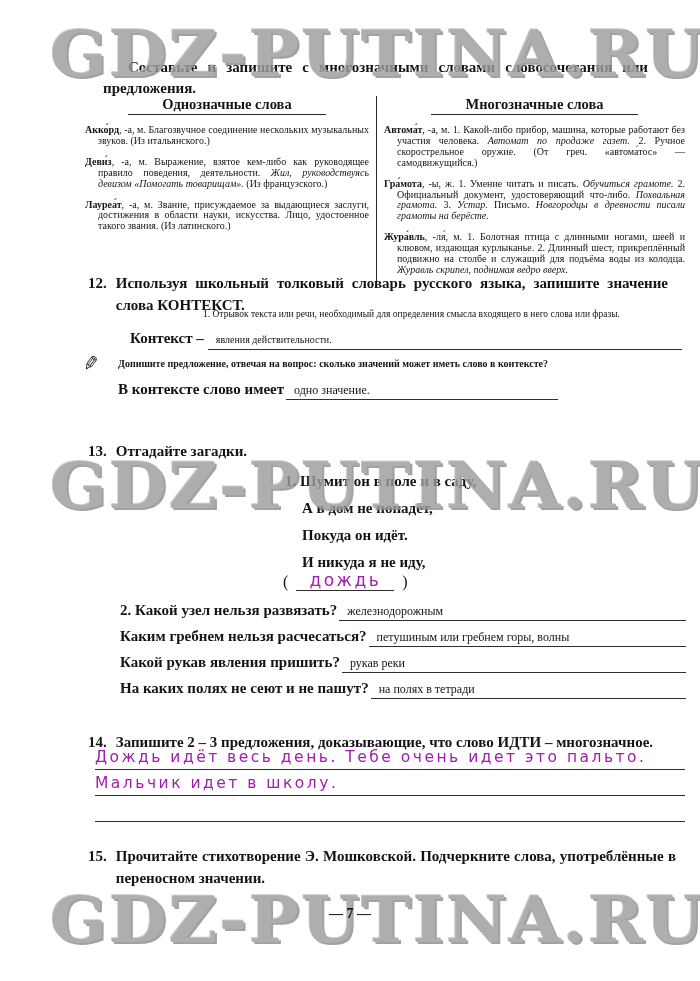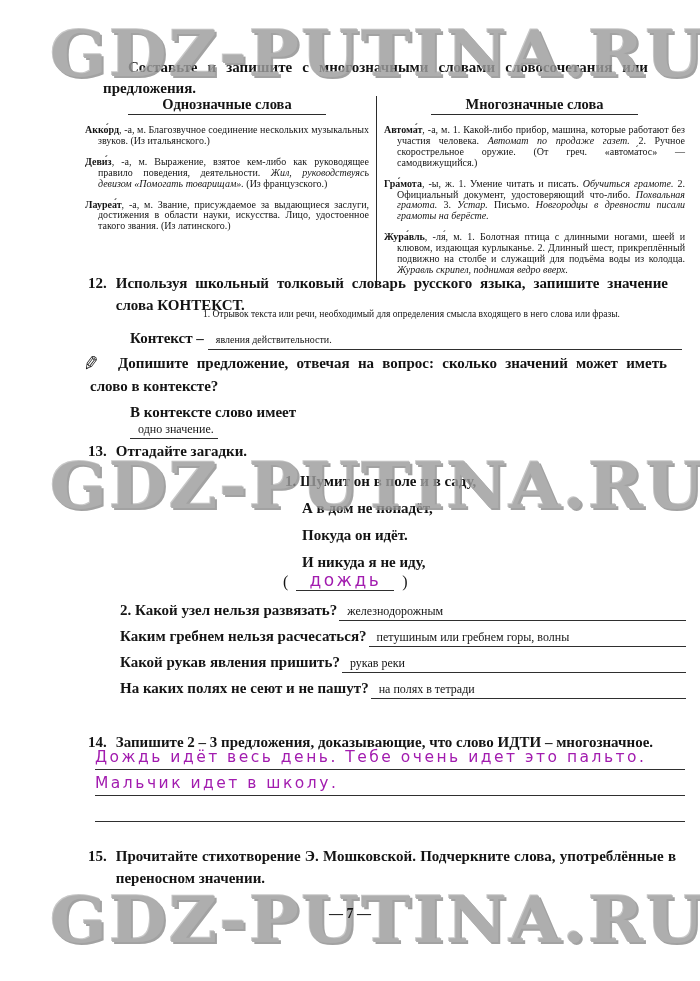"Допишите предложение, отвечая на вопрос:" .pencil-text { font-size: 15px -> 10px }
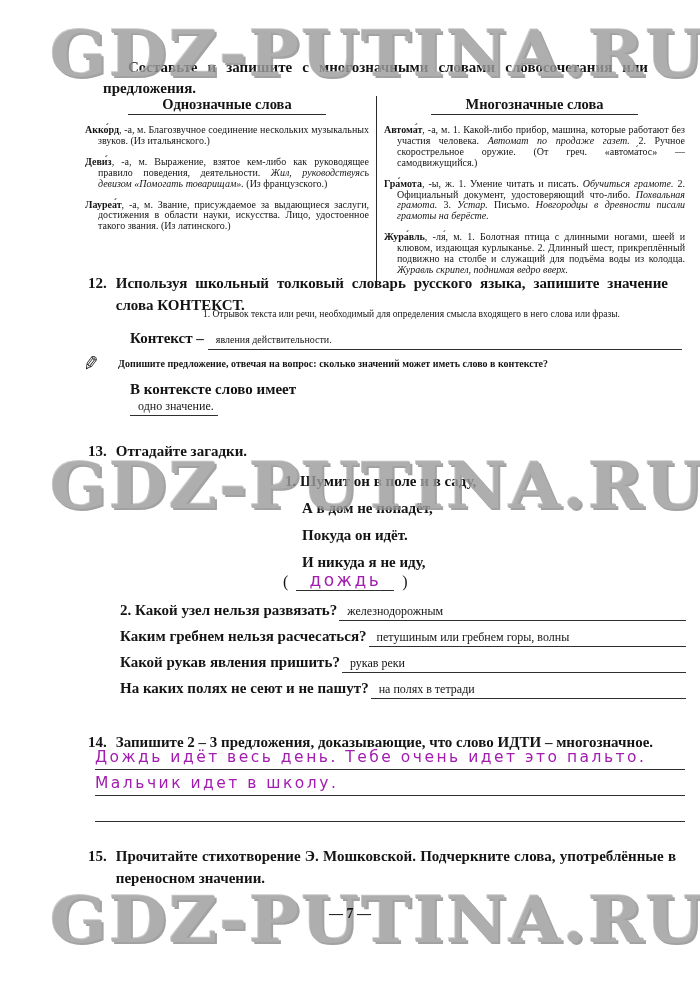"В контексте слово имеет" .pencil-fill { flex-direction: column -> none; margin: 6px 0 0 45px -> 6px 0 0 33px }
